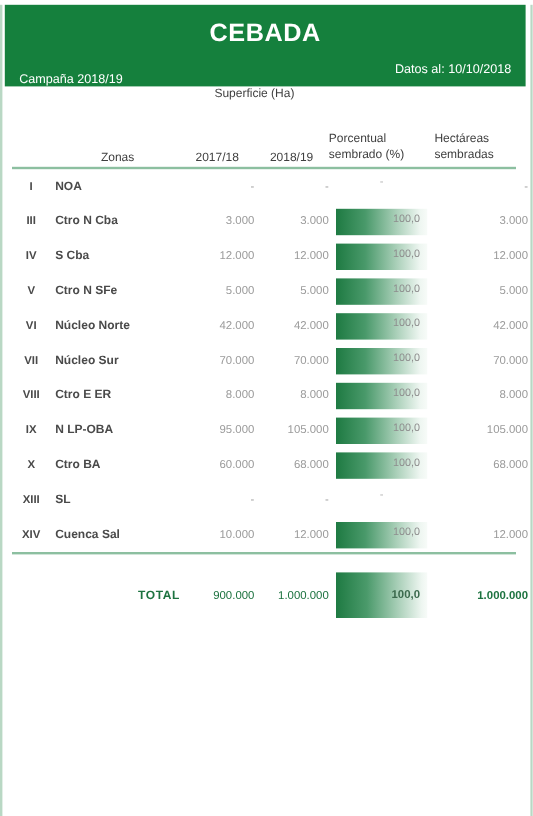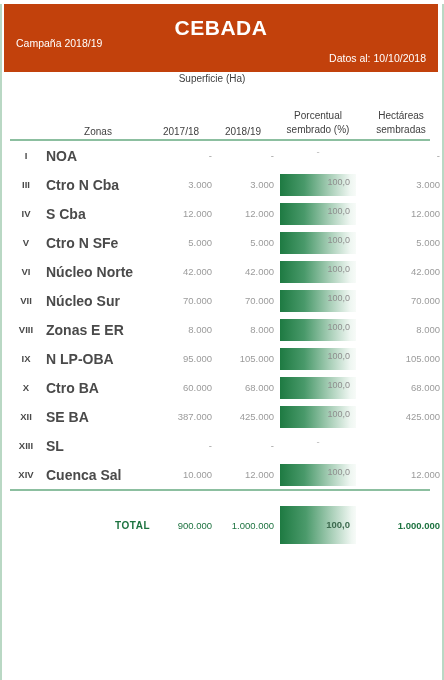"CEBADA" div.banner { background: #c2410c -> #15803d }
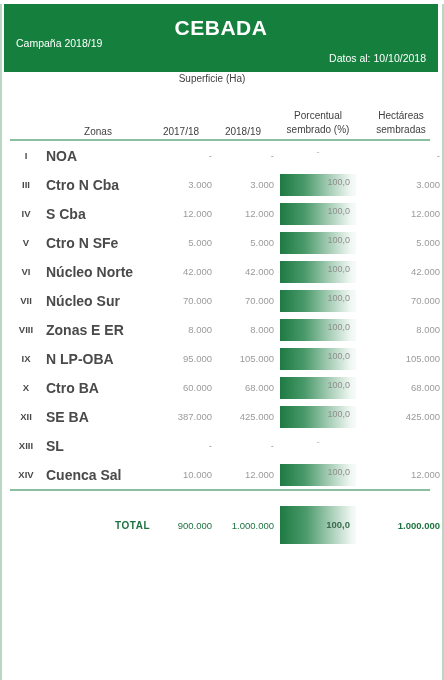"Campaña 2018/19" .banner-left { bottom: 23px -> 0 }
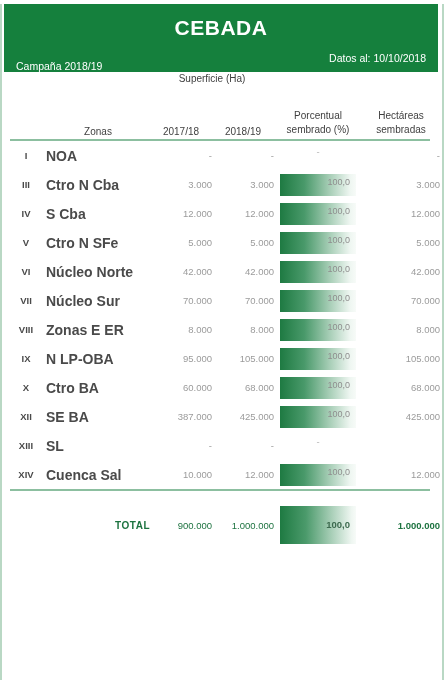"Porcentual" .hdr-2line { text-align: center -> left }
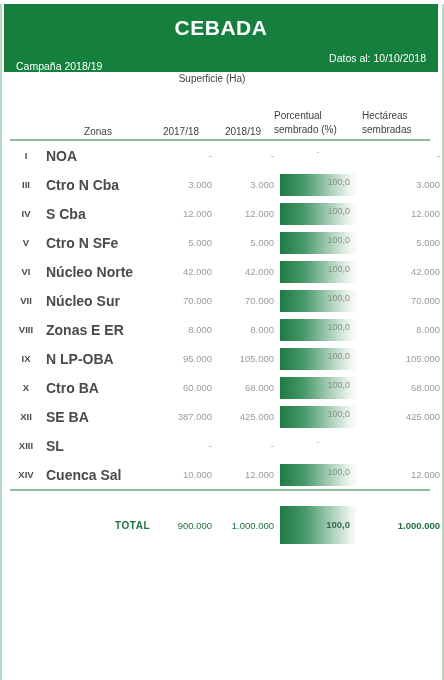"NOA" td.cell-zone { font-size: 14px -> 10px }
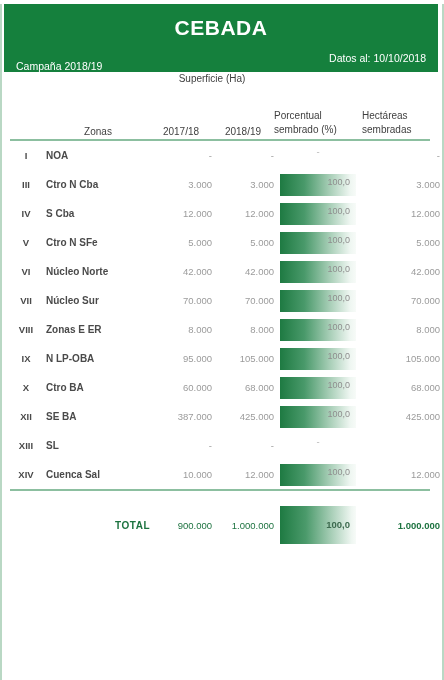"Zonas E ER" td.cell-zone { text: Zonas -> Ctro }
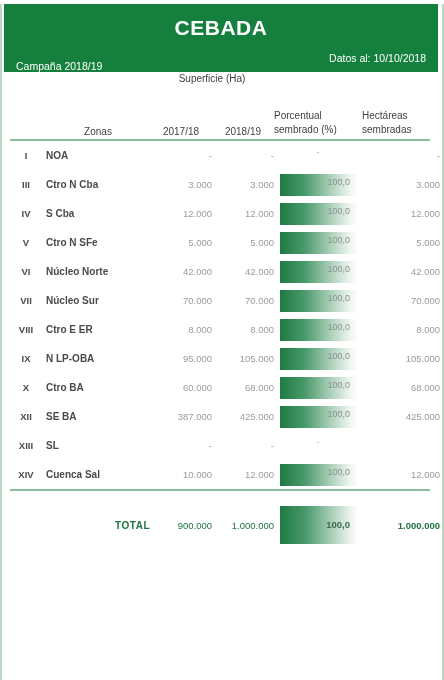"XII" tr.drow { html: <tr> <td>XII</td> <td>SE BA</td> <td>387.000</td> <td>425.000</td> <td> <div> <span>100,0</span> </div> </td> <td>425.000</td> </tr> -> none }
